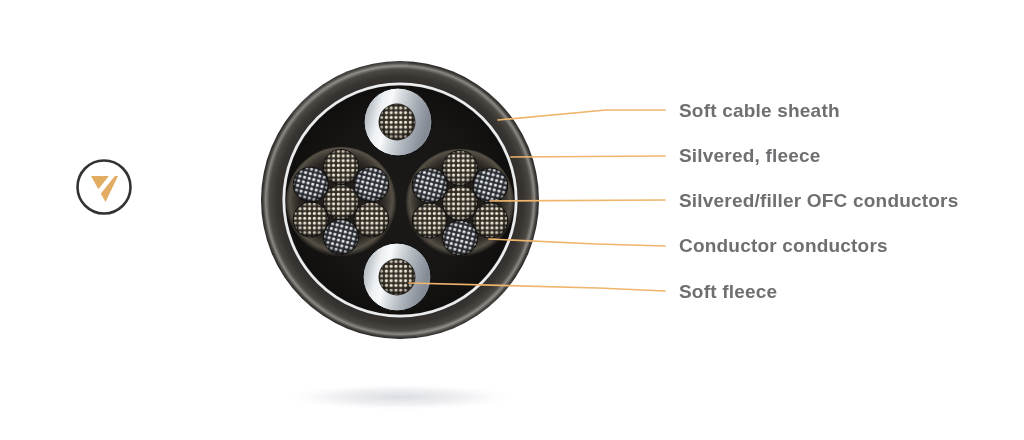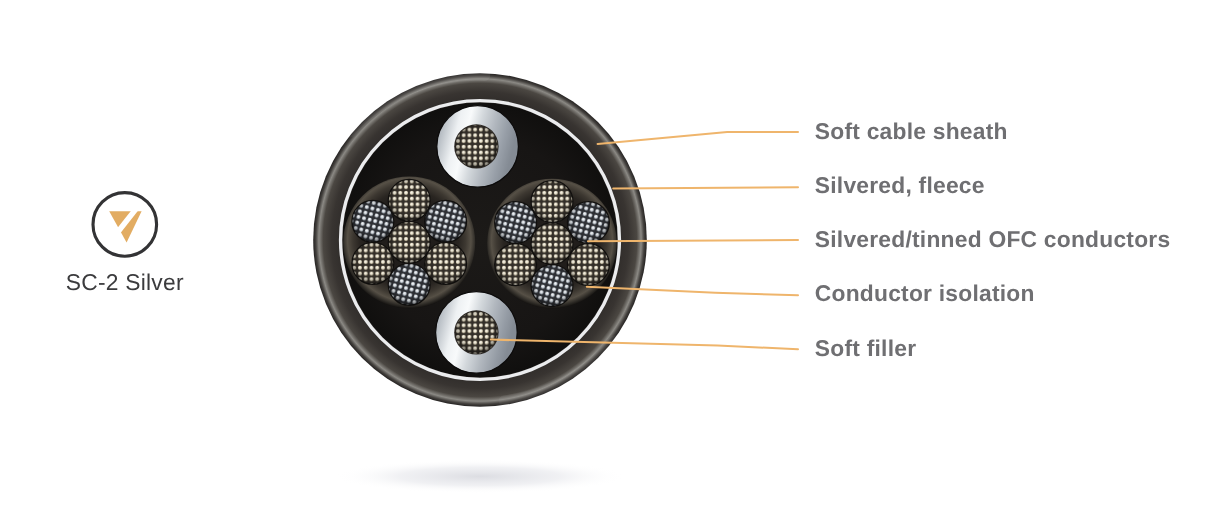"Silvered/tinned OFC conductors" div.callout { text: Silvered/tinned -> Silvered/filler }
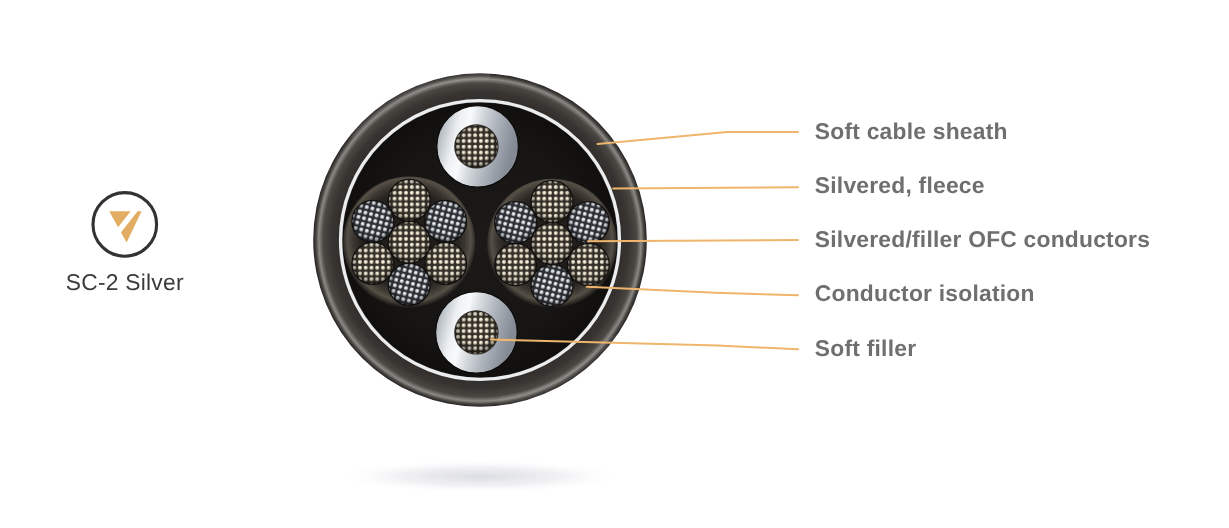"SC-2 Silver" div.product-name { html: <div>SC-2 Silver</div> -> none }
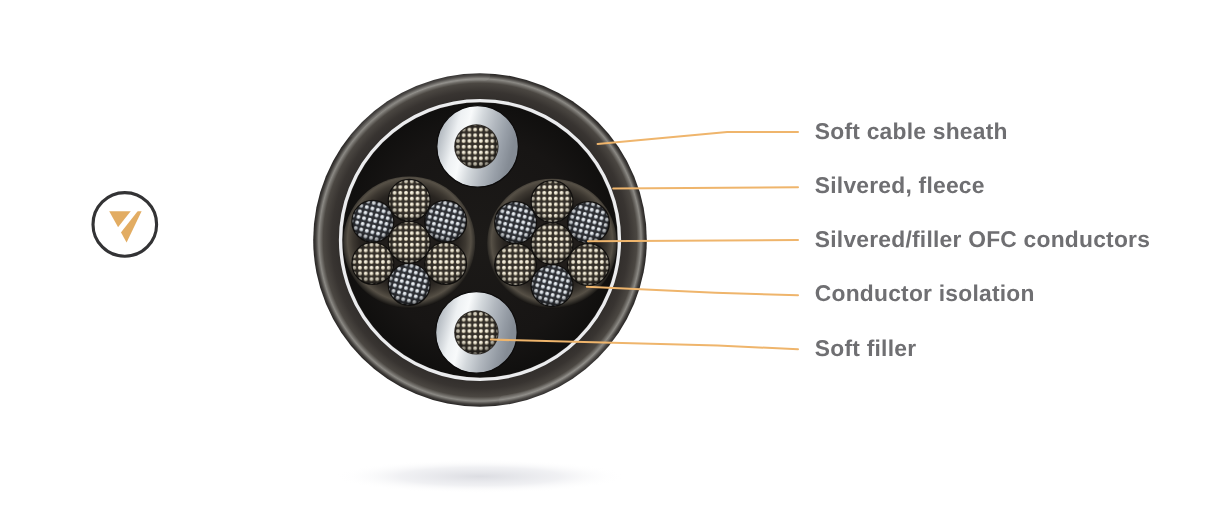"Conductor isolation" div.callout { text: isolation -> conductors }
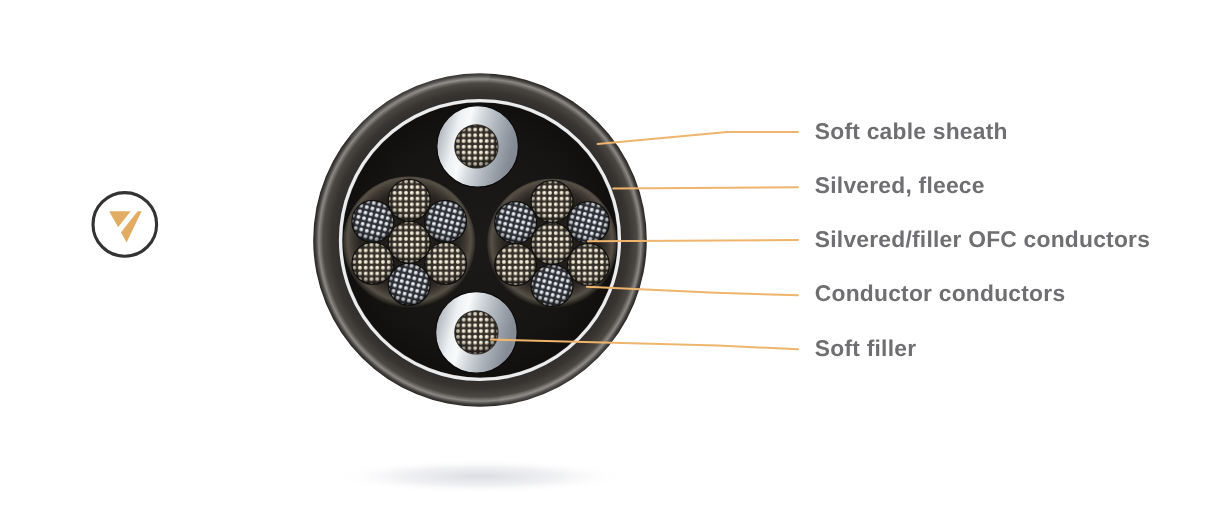"Soft filler" div.callout { text: filler -> fleece }
